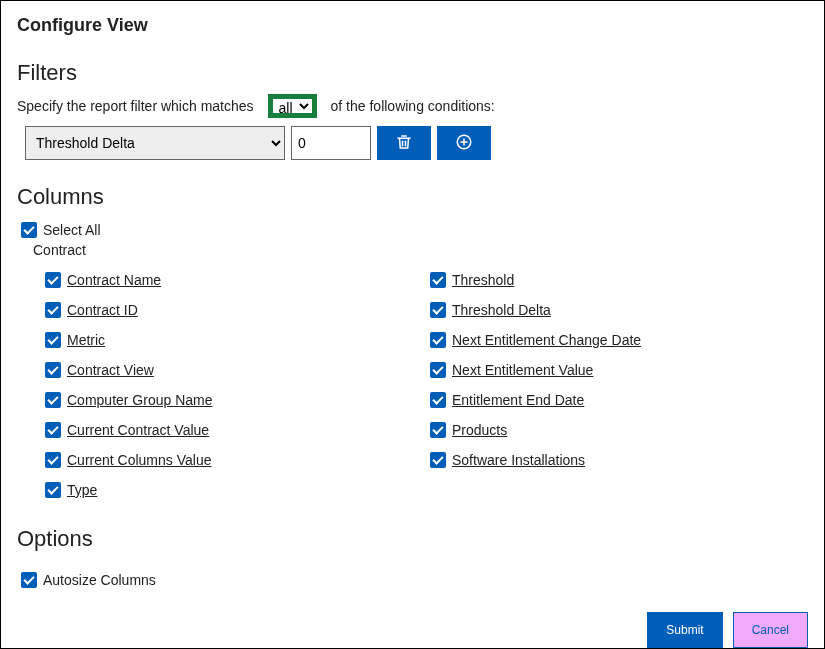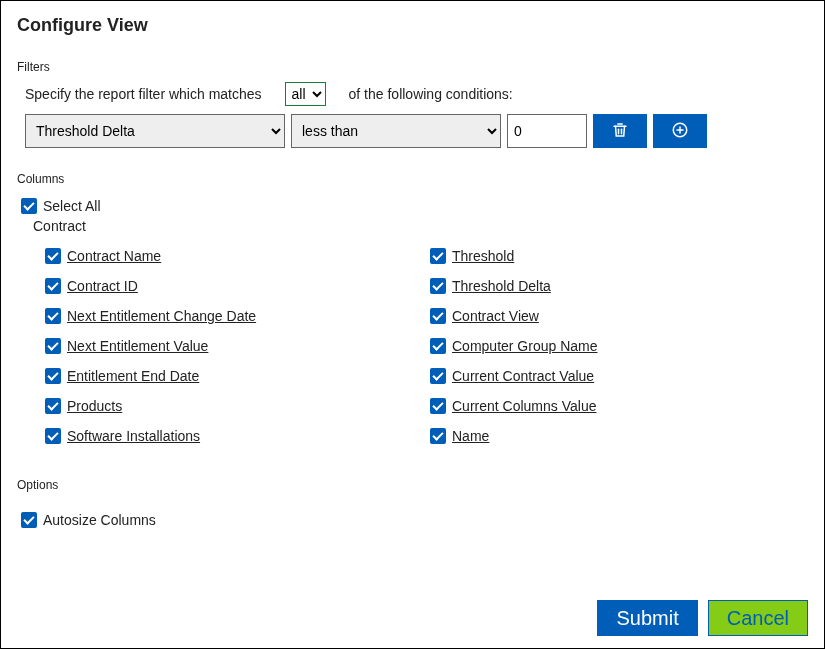"Filters" .section-heading { font-size: 12px -> 22px }
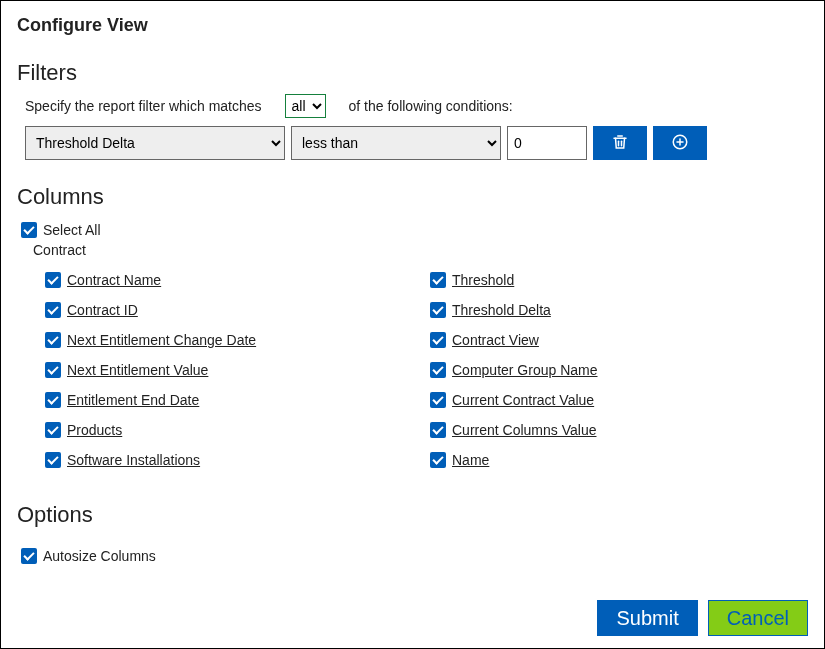"Specify the report filter which" .filter-sentence { gap: 23px -> 14px; margin-left: 8px -> none }
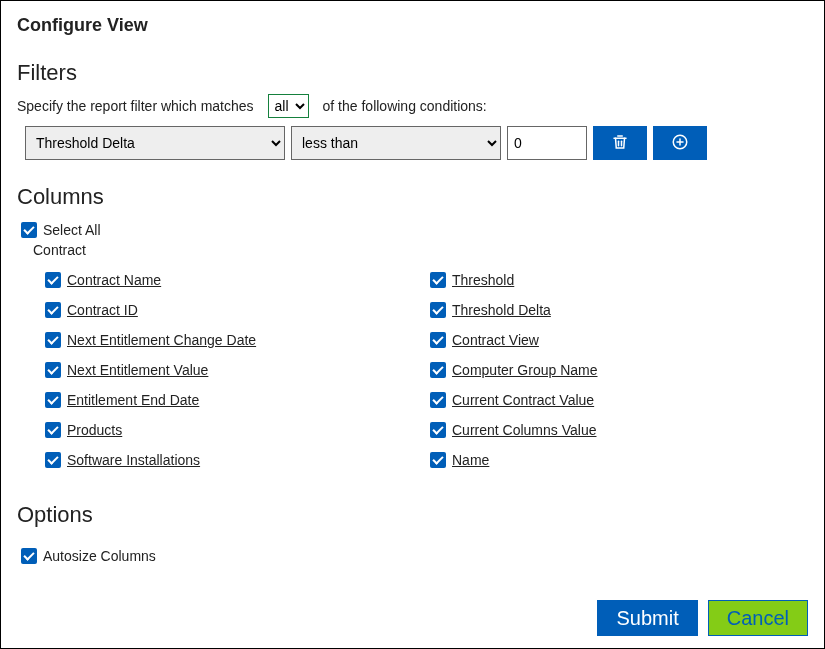"all" .match-select { border: 1px solid #15803d -> 5px solid #15803d }
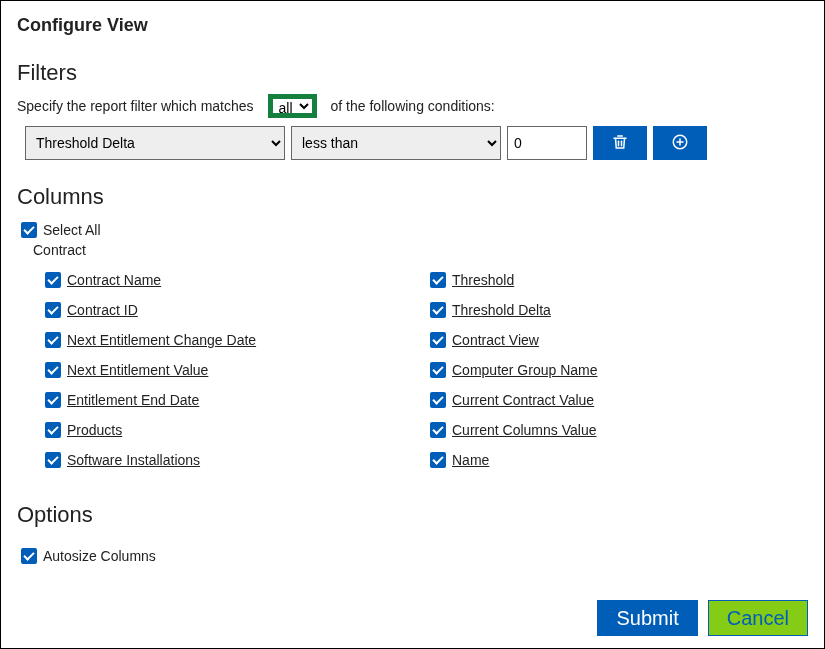"less than" select.big-select { html: <select> <option>less than</option> </select> -> none }
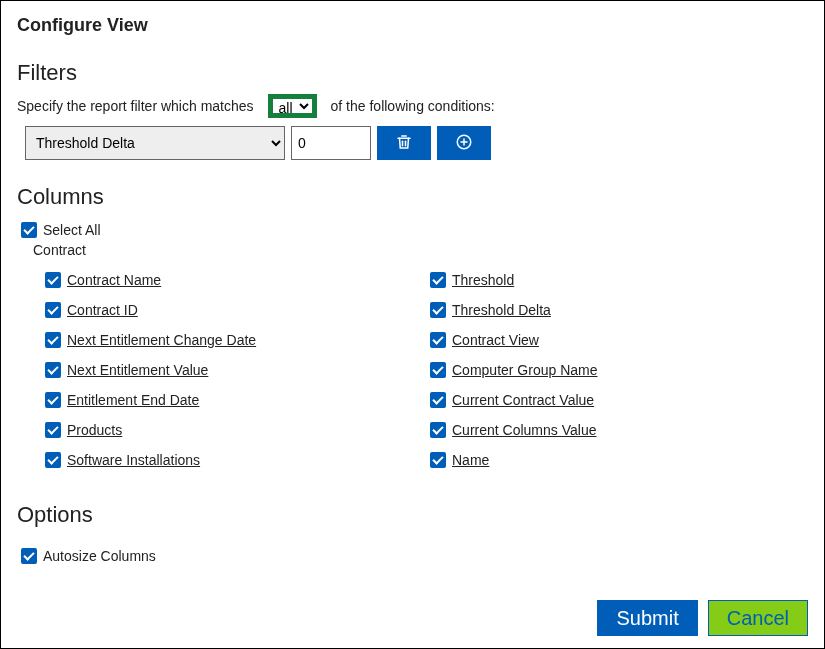"Metric" div.check-row { html: none -> <div> <span></span> <span>Metric</span> </div> }
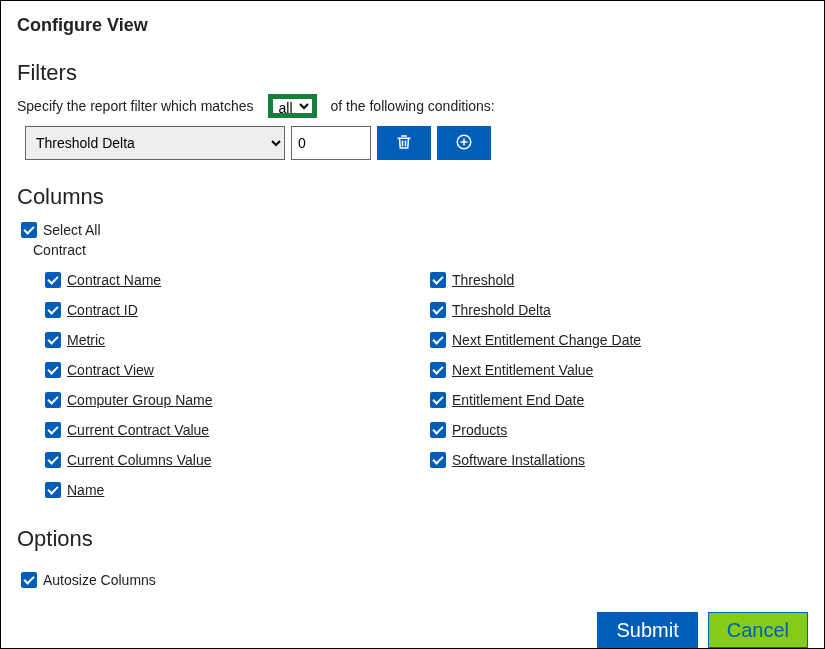"Name" span { text: Name -> Type }
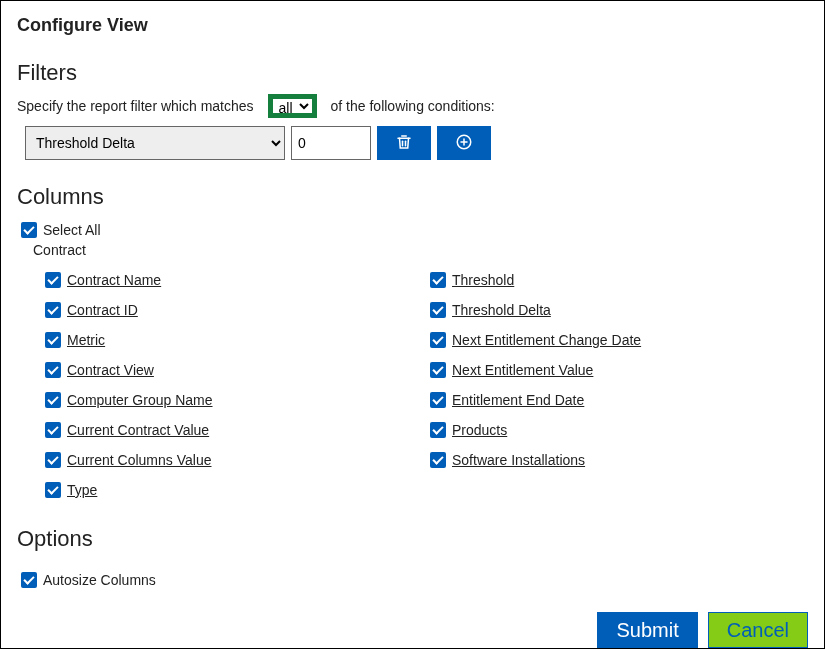"Submit" .btn { font-size: 20px -> 12px }
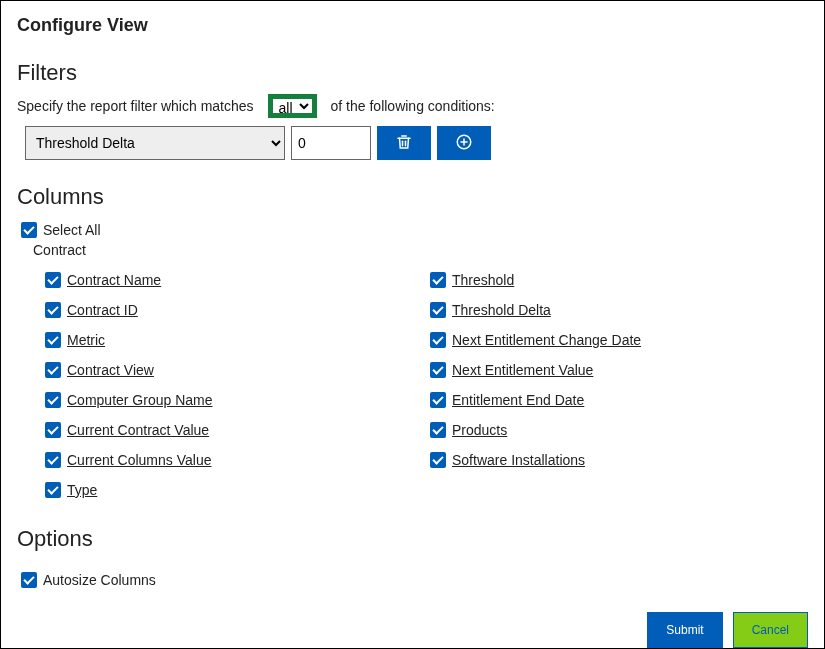"Cancel" .btn-secondary { background: #84cc16 -> #f0abfc }
